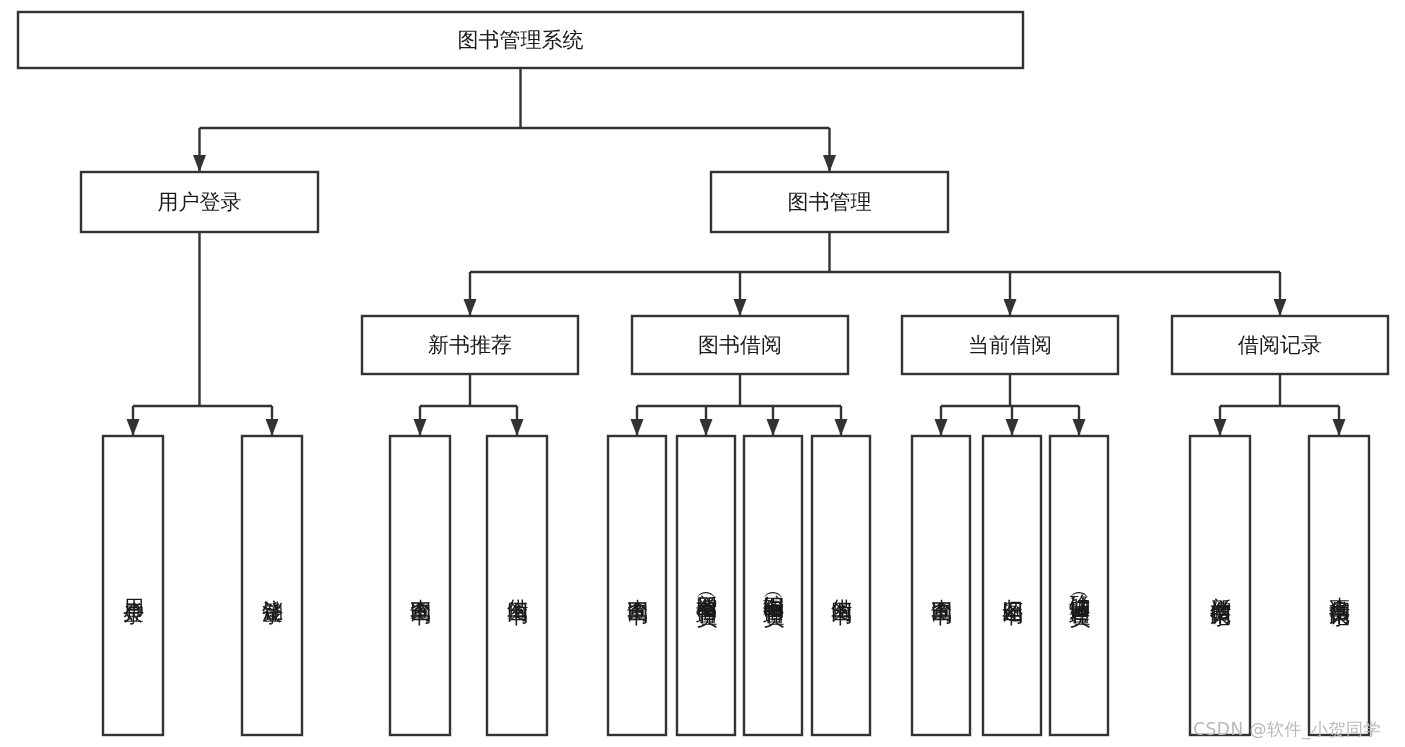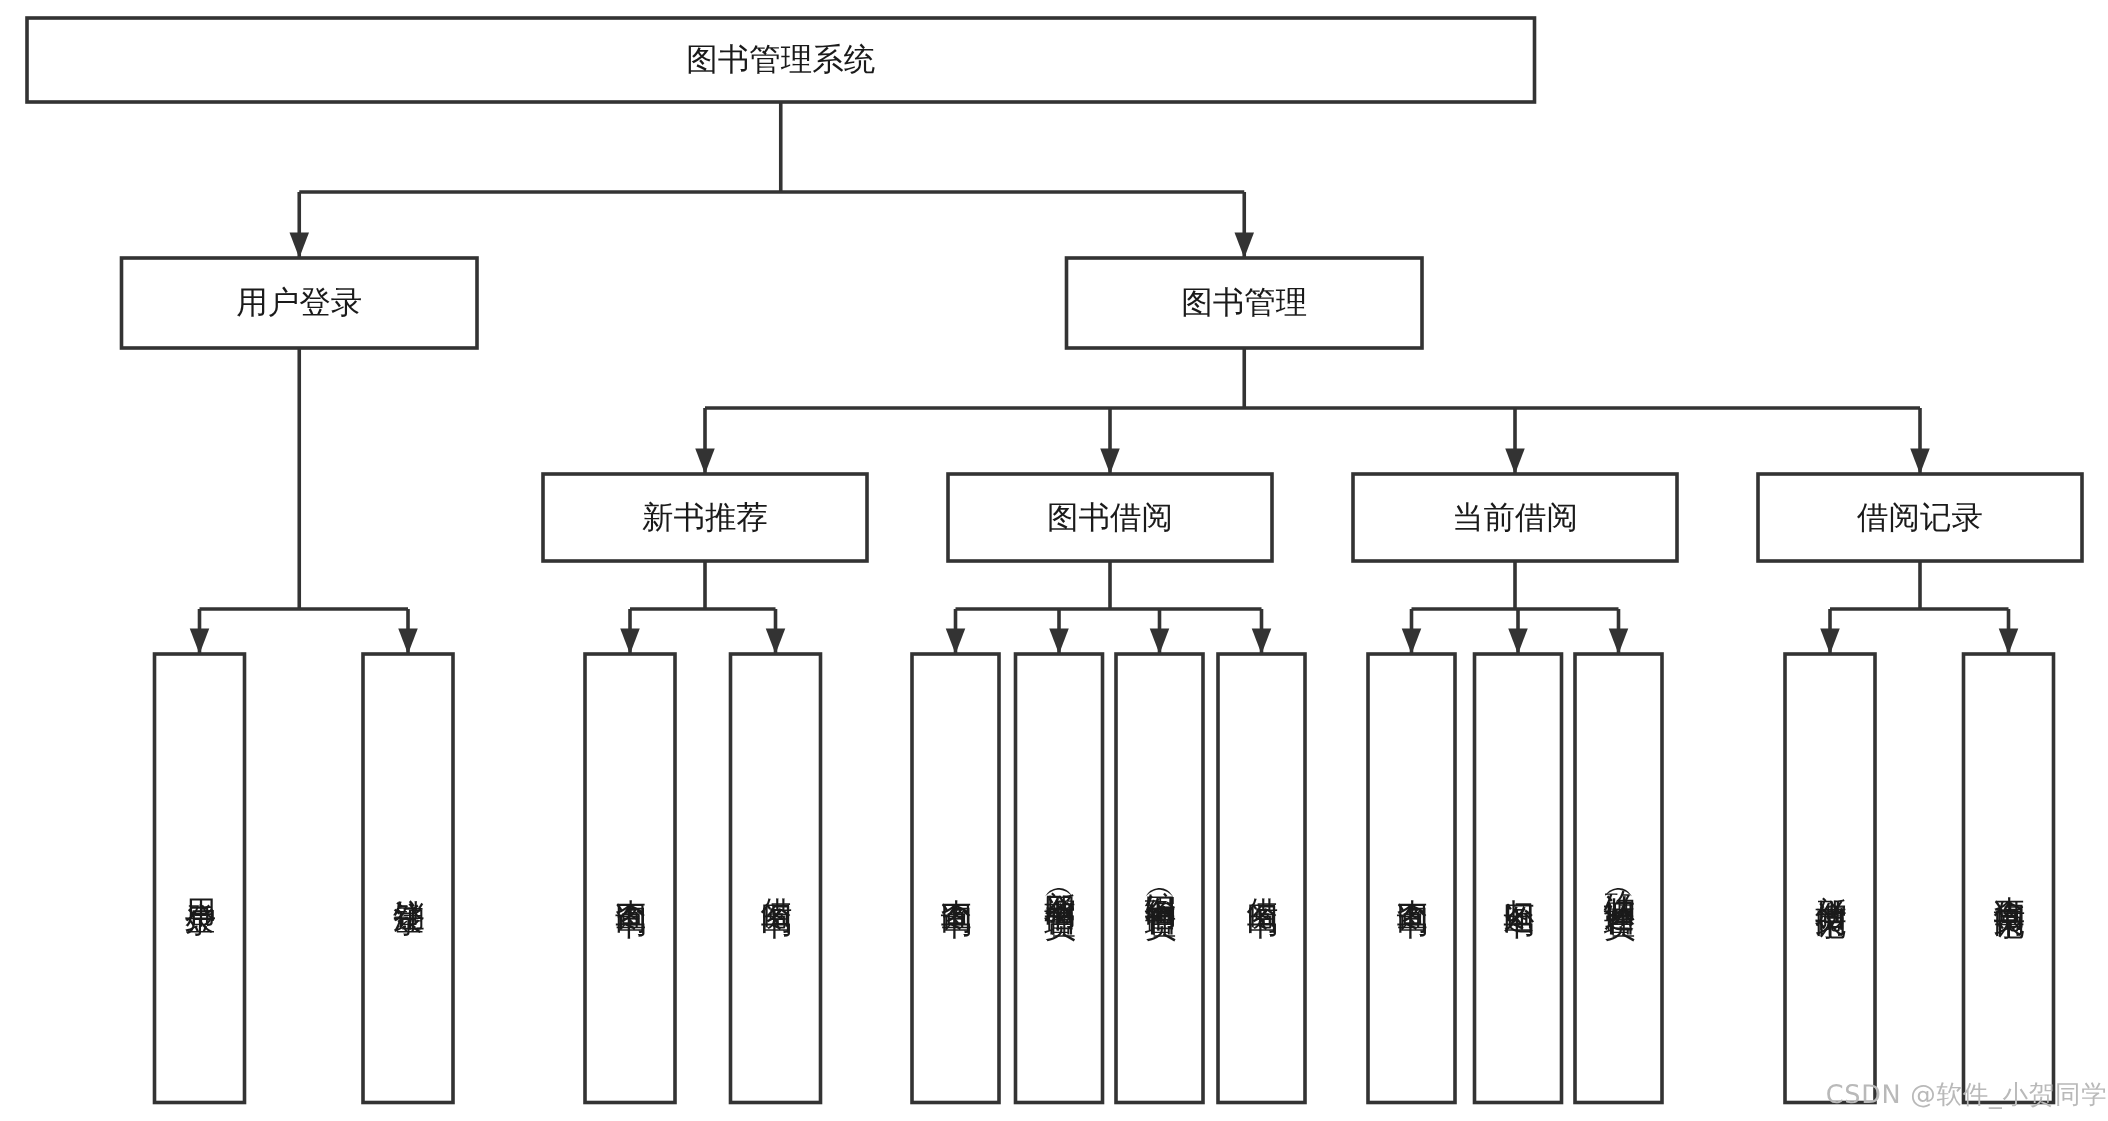"CSDN @软件_小贺同学" #watermark { right: 0 -> 24px }
